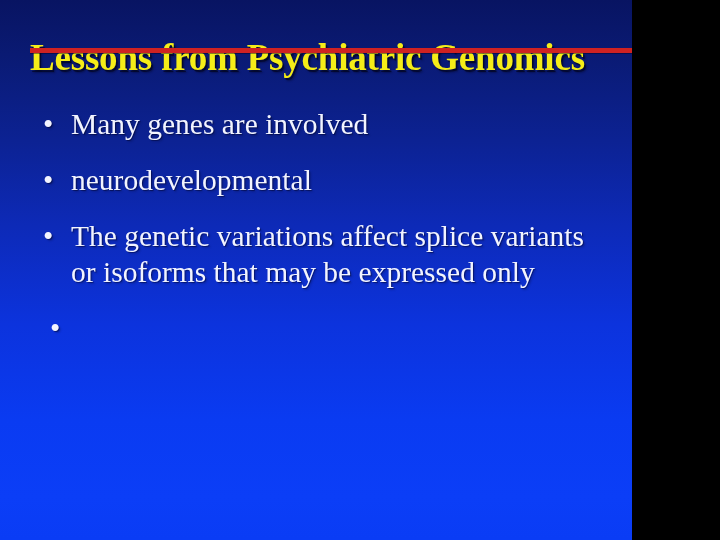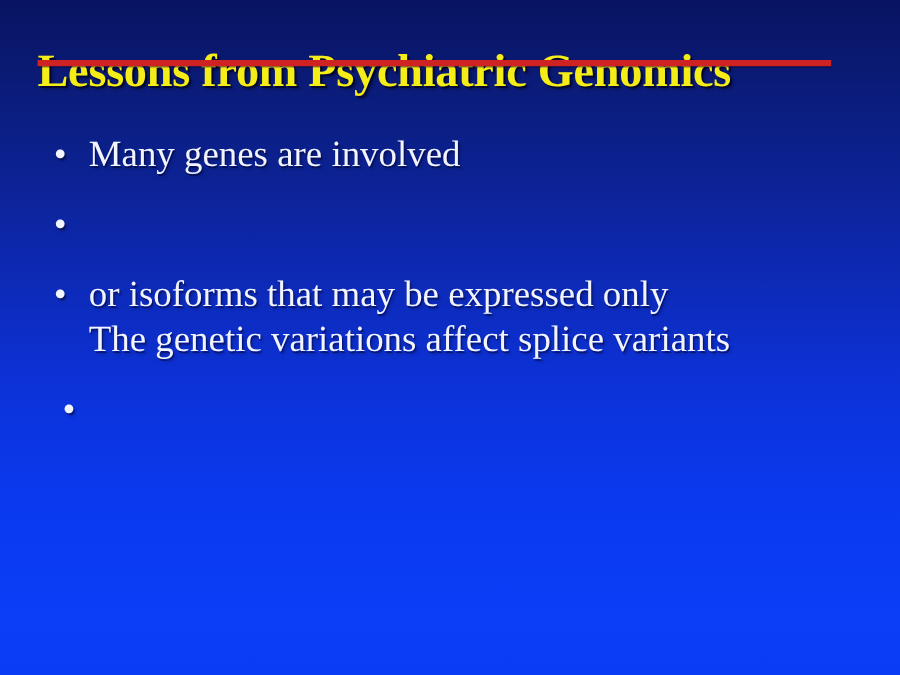"Lessons from Psychiatric Genomics" .slide { width: 720px -> 632px }
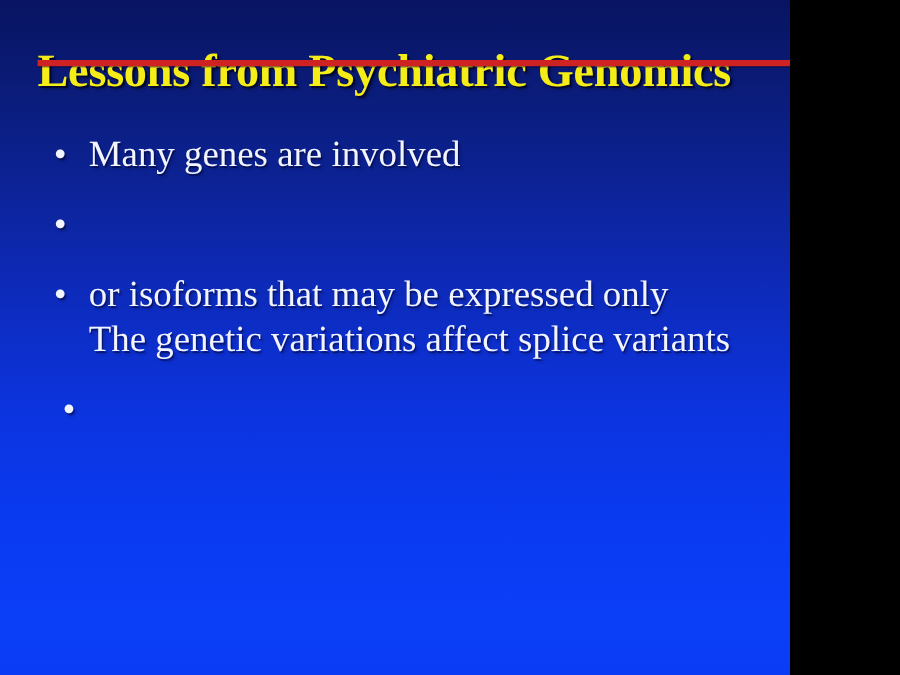"neurodevelopmental" span.bullet-line { html: none -> <span>neurodevelopmental</span> }
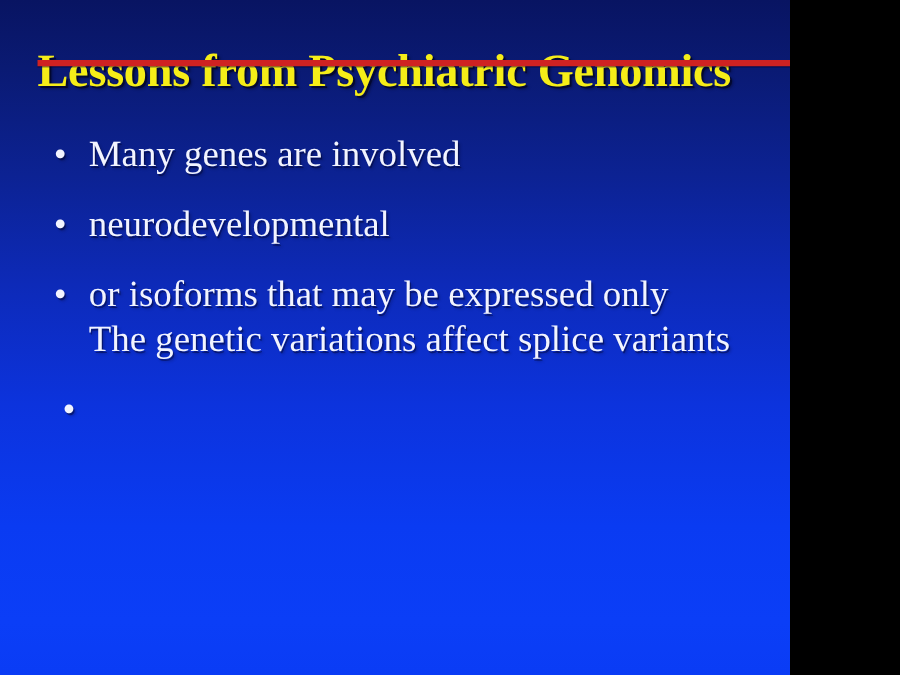"or isoforms that may be" span.bullet-line { order: before "The genetic variations affect splice" -> after "The genetic variations affect splice" }
